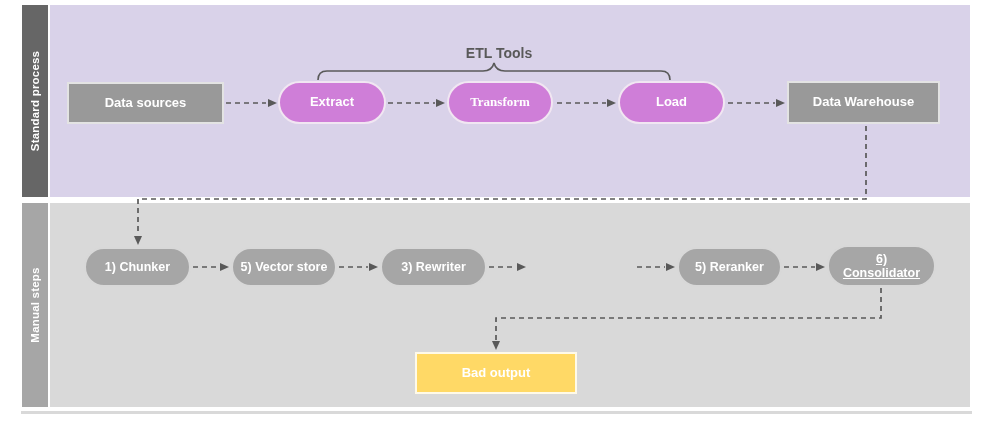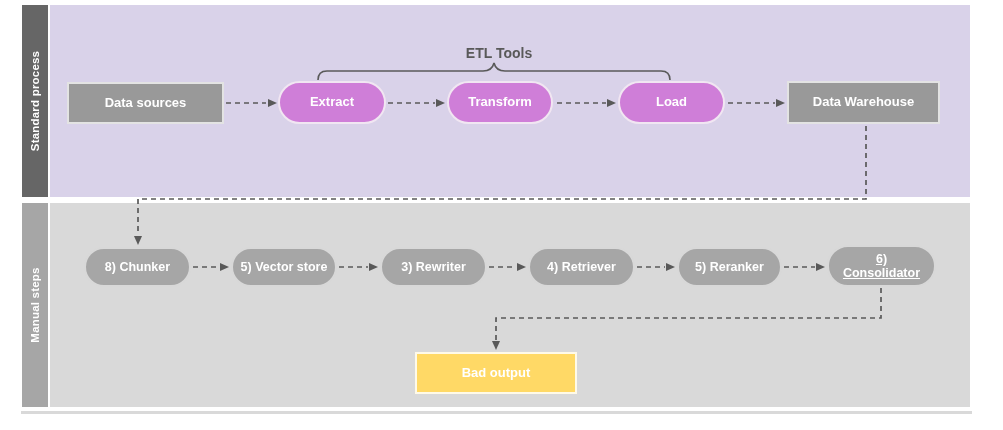"Transform" div.node { font-family: none -> Liberation Serif, serif }
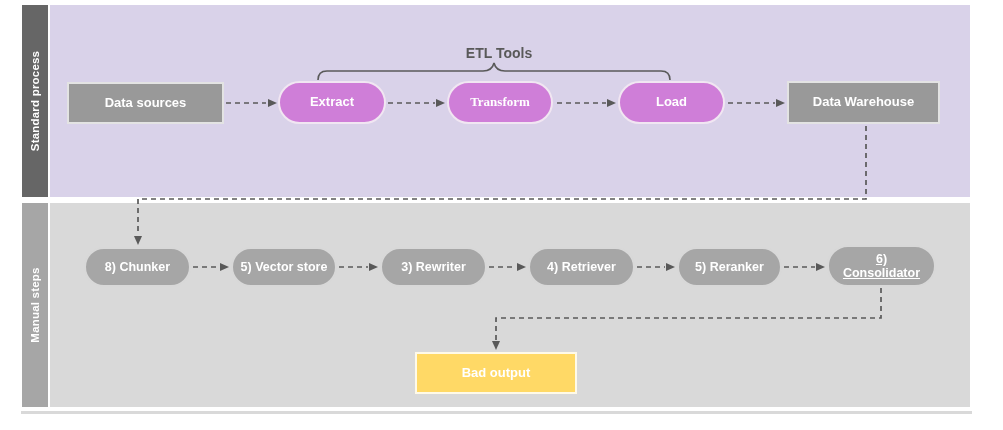"8) Chunker" span.lbl { text: 8 -> 1 }
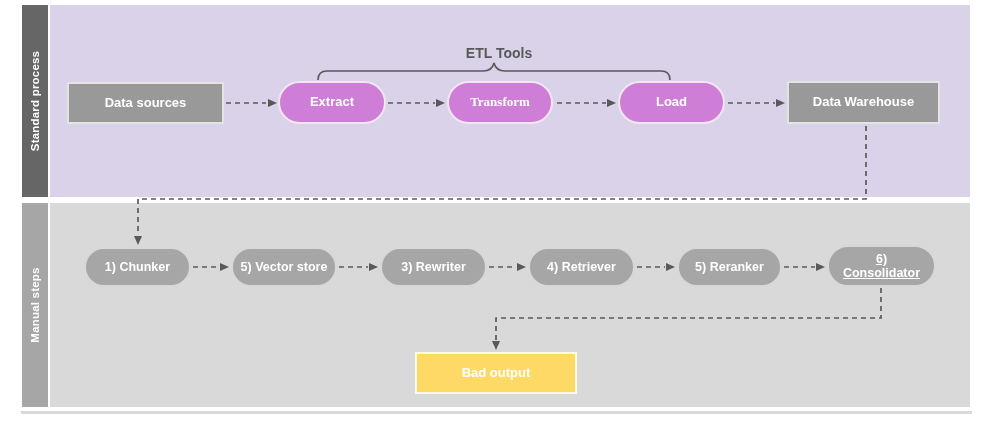"4) Retriever" div.node { html: <div> <span>4) Retriever</span> </div> -> none }
